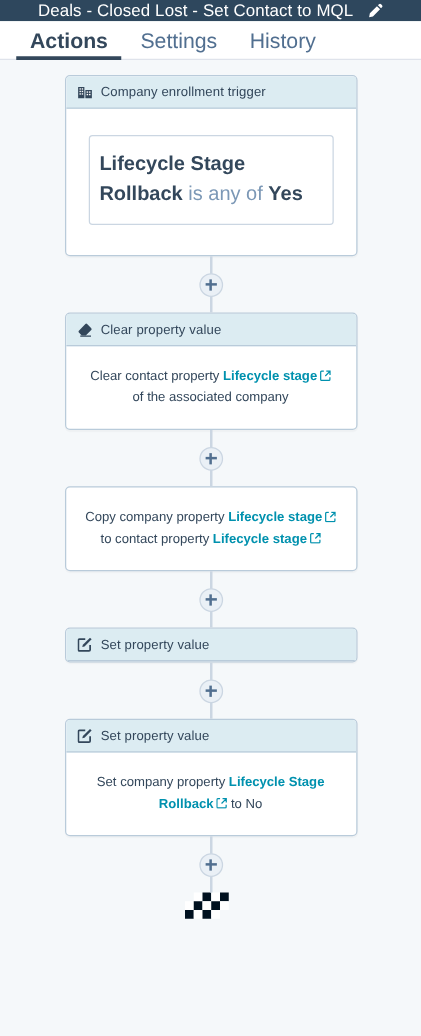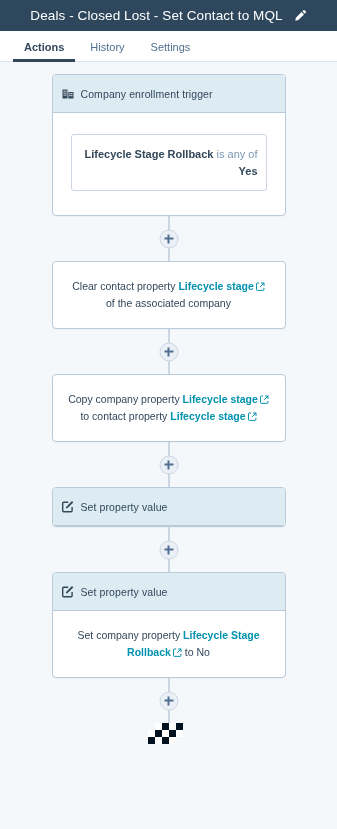"Deals - Closed Lost -" .topbar { height: 31px -> 17px }
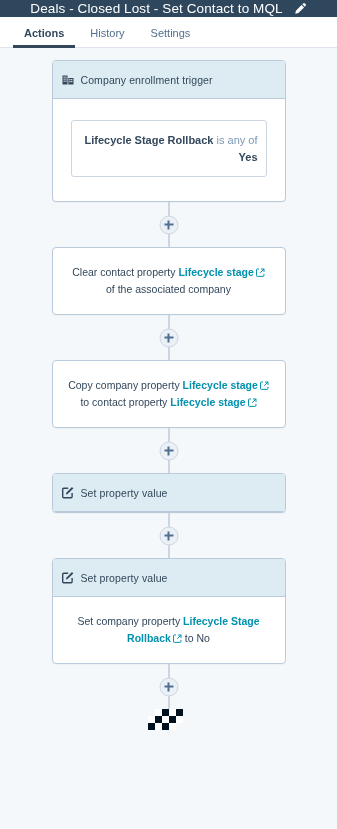"Actions" .tab { font-size: 11px -> 17px }
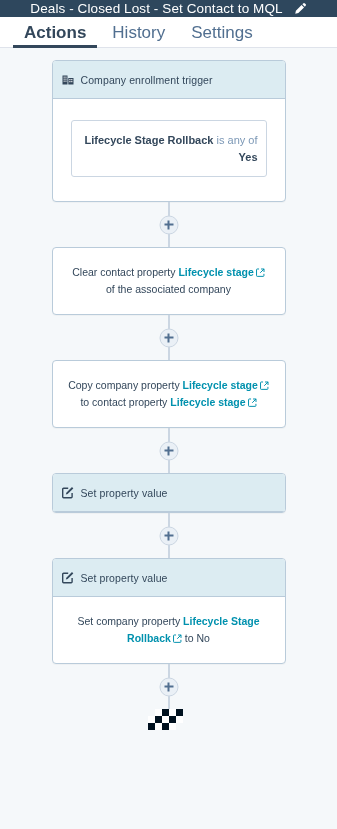"History" div.tab { order: before "Settings" -> after "Settings" }
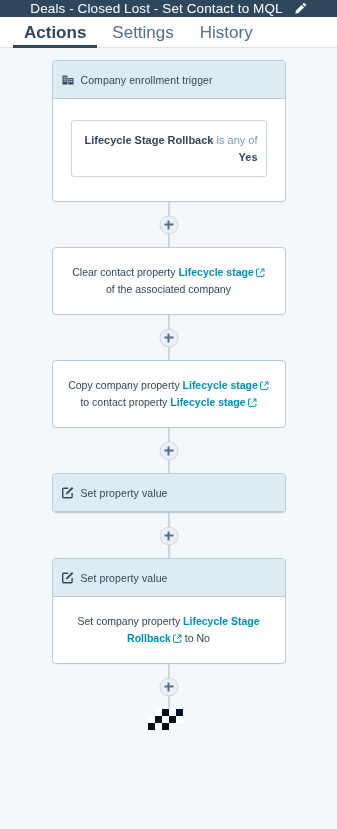"Company enrollment trigger" .card-head { height: 38px -> 26px }
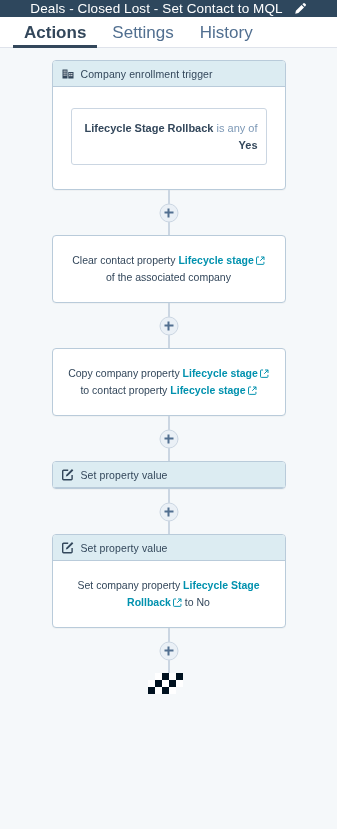"Lifecycle Stage Rollback is any" .filter-box { font-size: 11px -> 16px; text-align: right -> left }
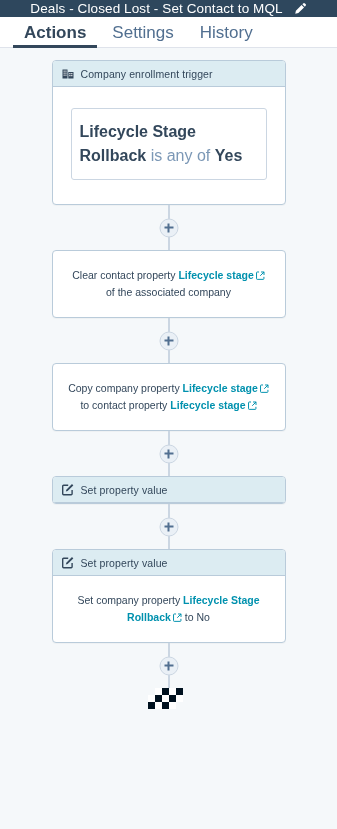"Clear property value" div.card-head { html: none -> <div> <span> <svg> <path></path> <path></path> </svg> </span> <span>Clear property value</span> </div> }
